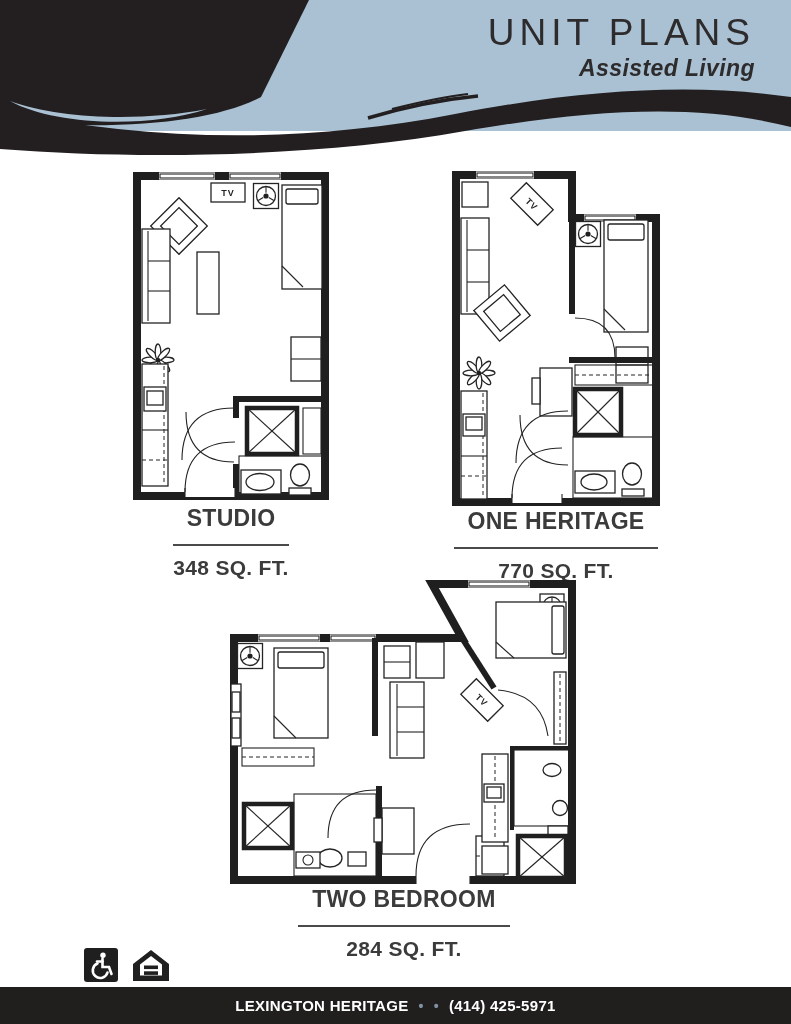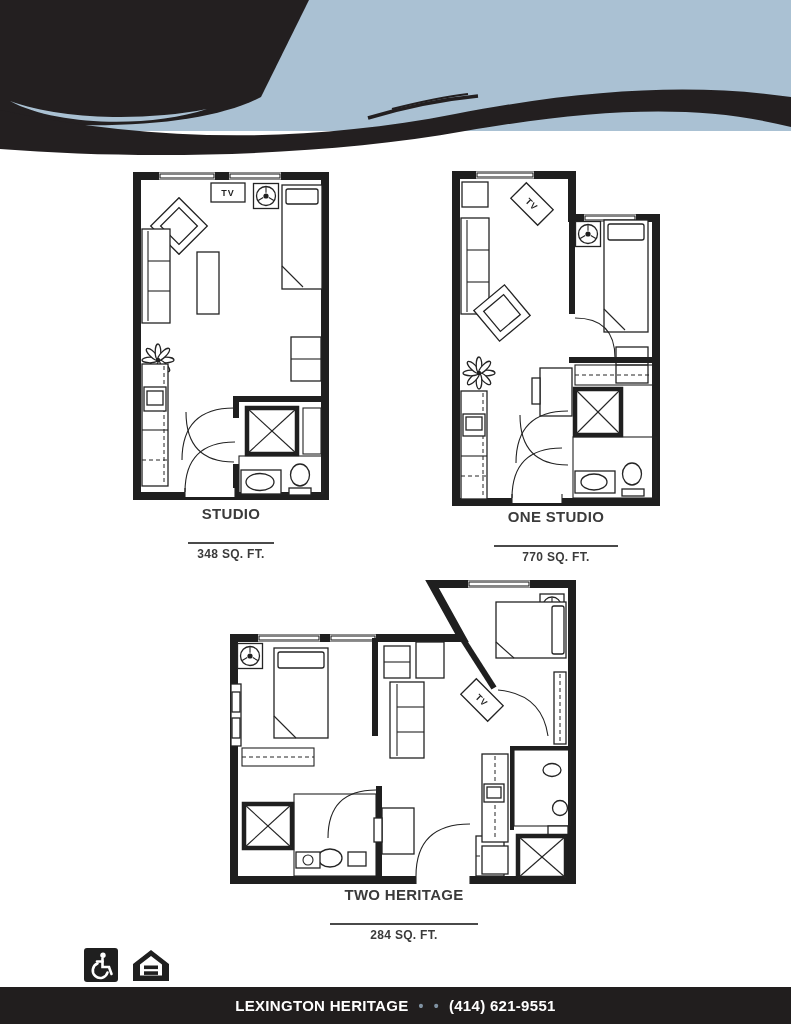"UNIT PLANS" div.title-block { html: none -> <div> <div>UNIT PLANS</div> <div>Assisted Living</div> </div> }
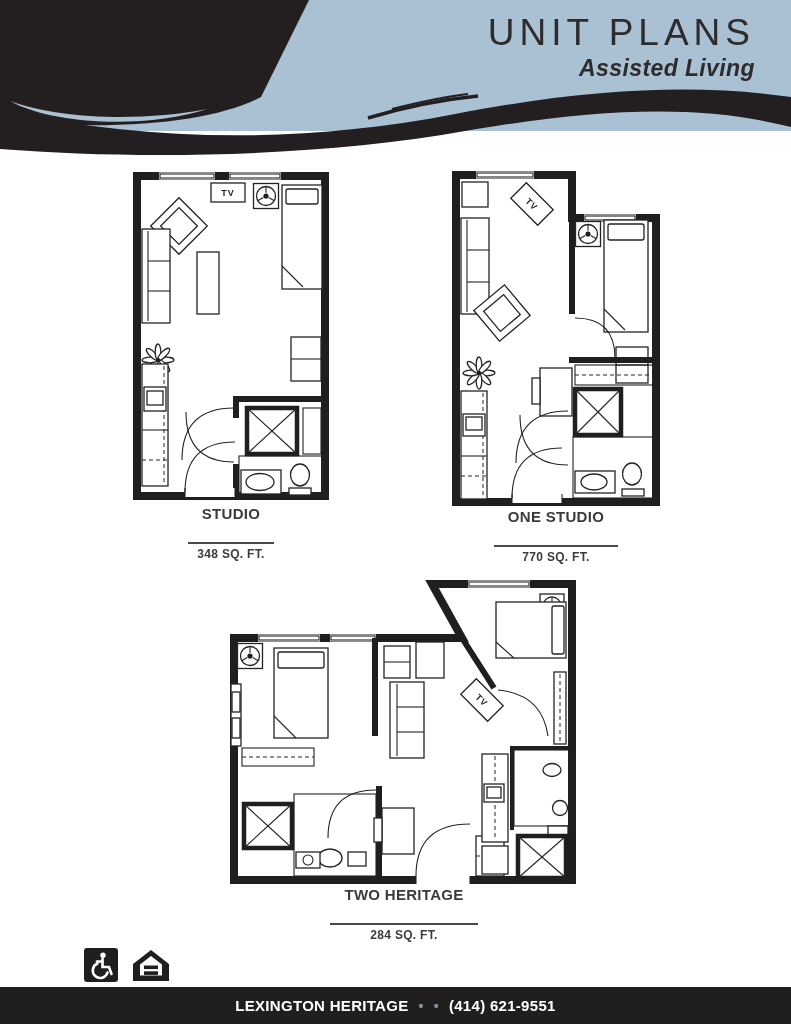"STUDIO" .plan-name { font-size: 15px -> 23px; padding: 0 14px 20px -> 0 14px 12px }
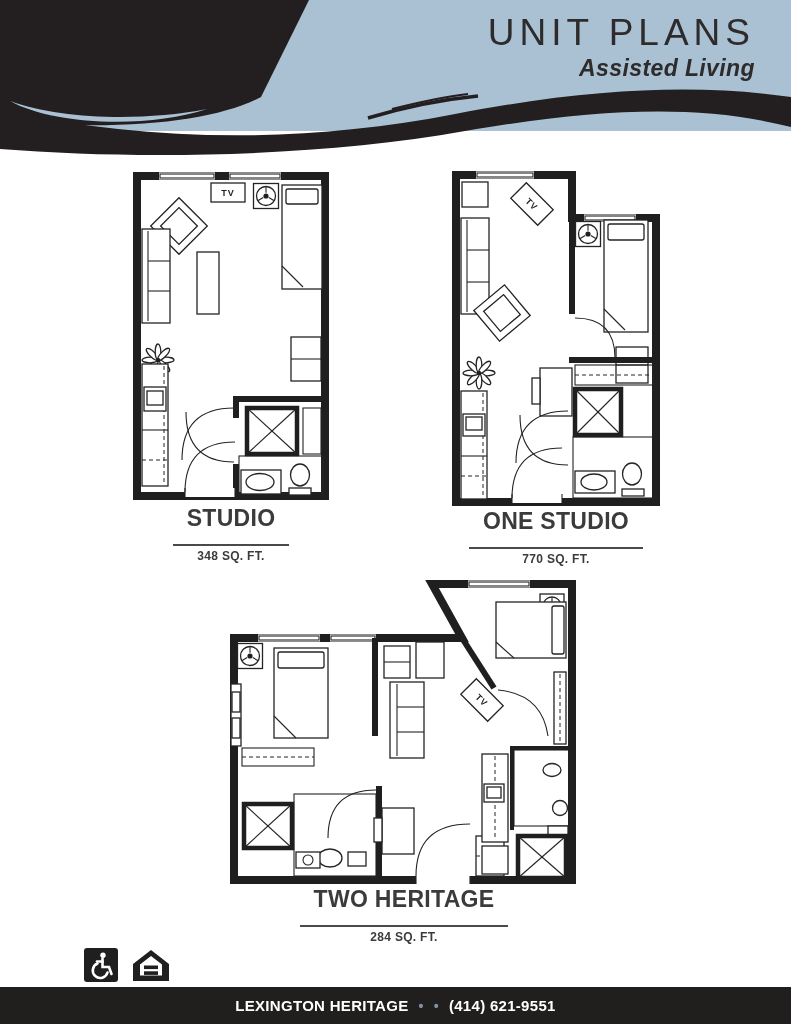"ONE STUDIO" span.plan-name { text: STUDIO -> HERITAGE }
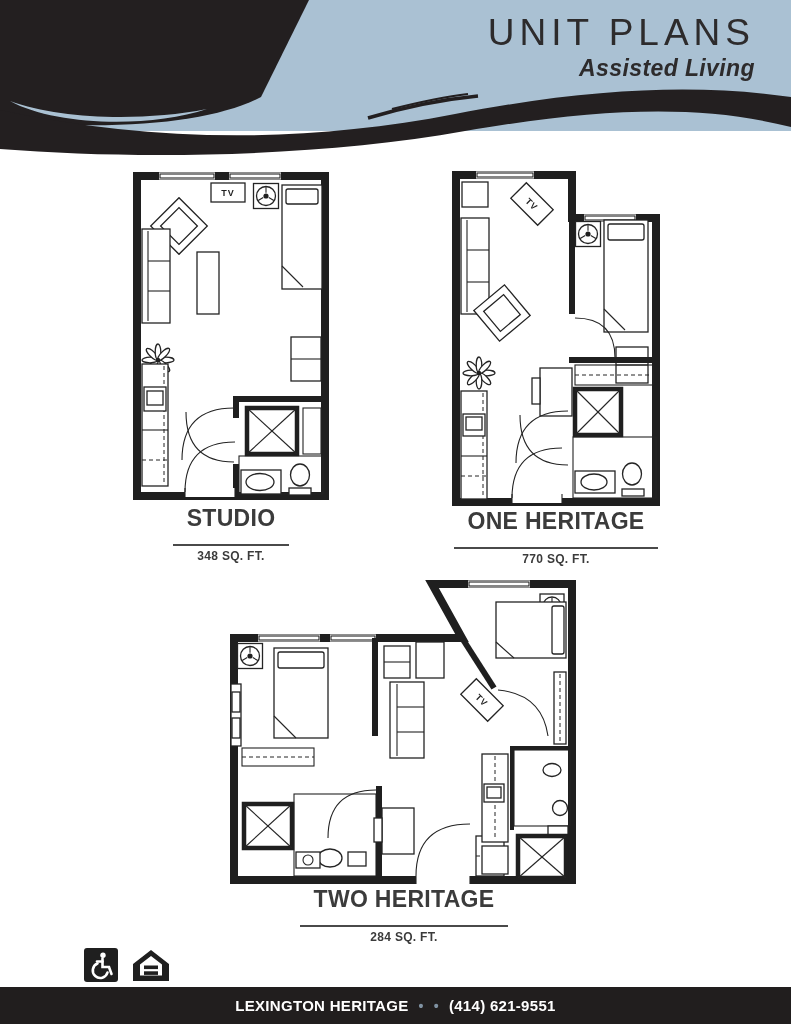"348 SQ. FT." .plan-area { font-size: 12px -> 21px; margin-top: 3px -> 10px }
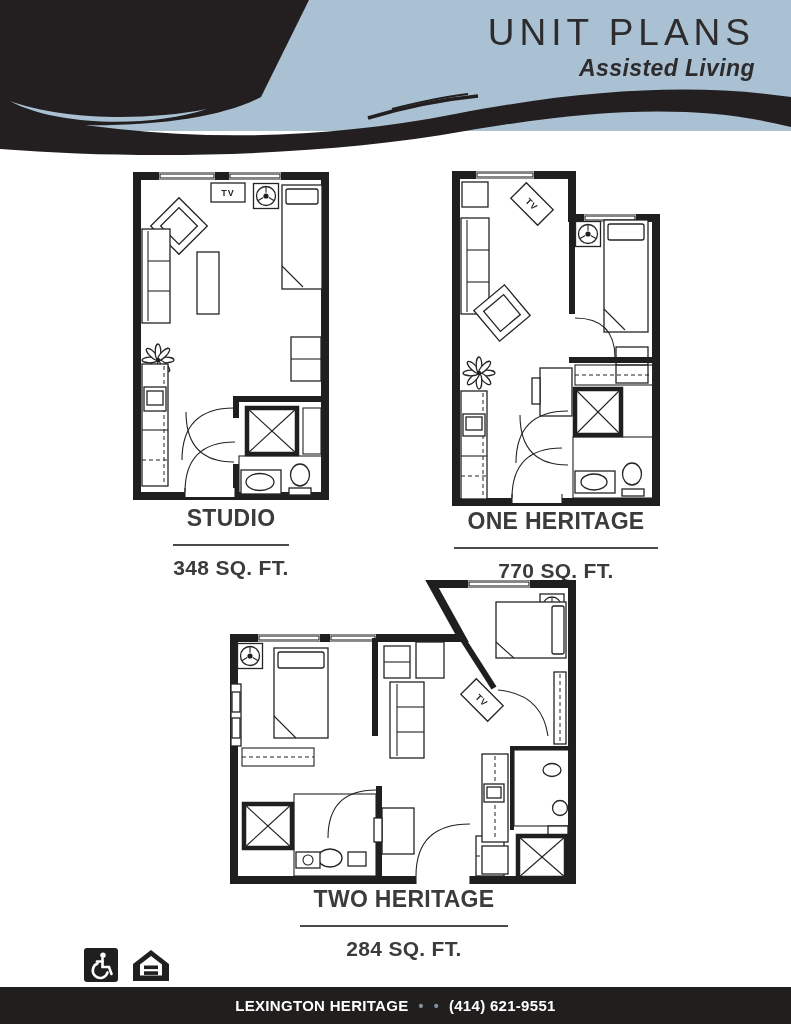"TWO HERITAGE" span.plan-name { text: HERITAGE -> BEDROOM }
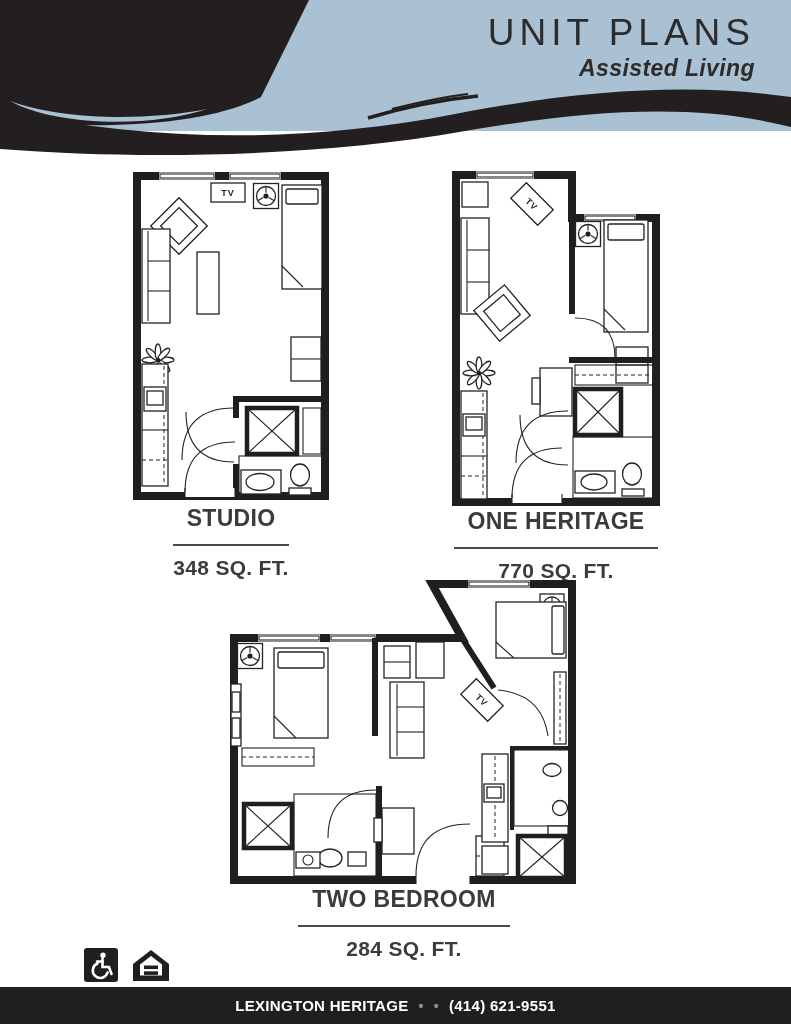"(414) 621-9551" span { text: 621-9551 -> 425-5971 }
